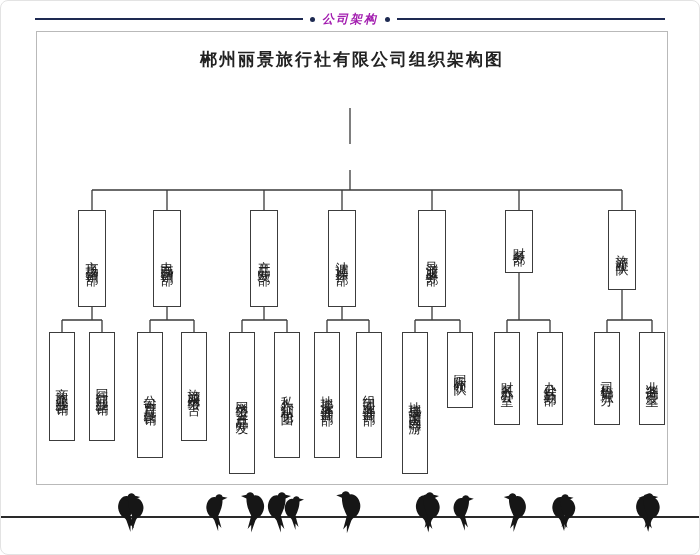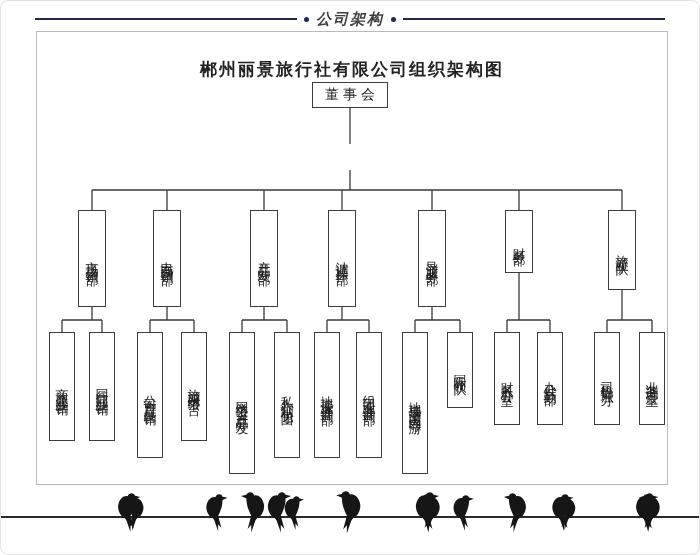"公司架构" .htitle { color: #404040 -> #a21caf; font-size: 15px -> 12px }
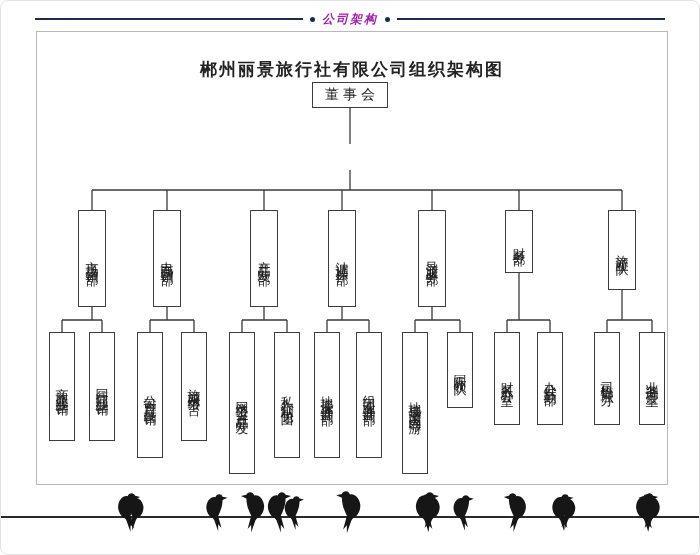"郴州丽景旅行社有限公司组织架构图" .chart-title { margin-top: 10px -> none }
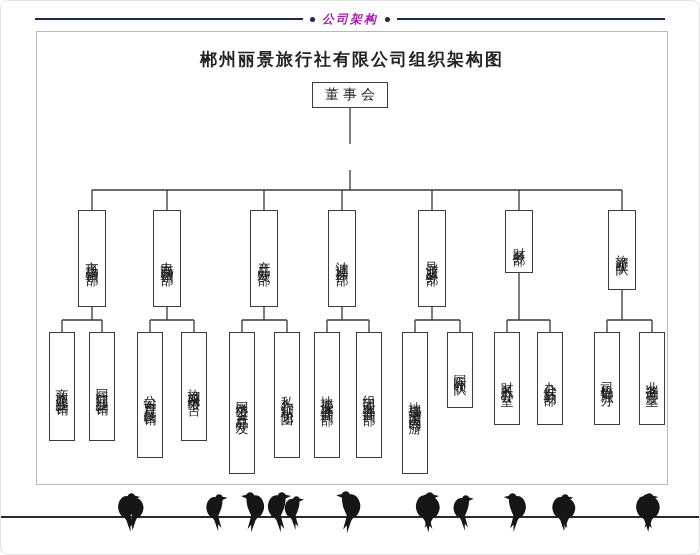"董事会" div.hbox { html: <div>董事会</div> -> none }
